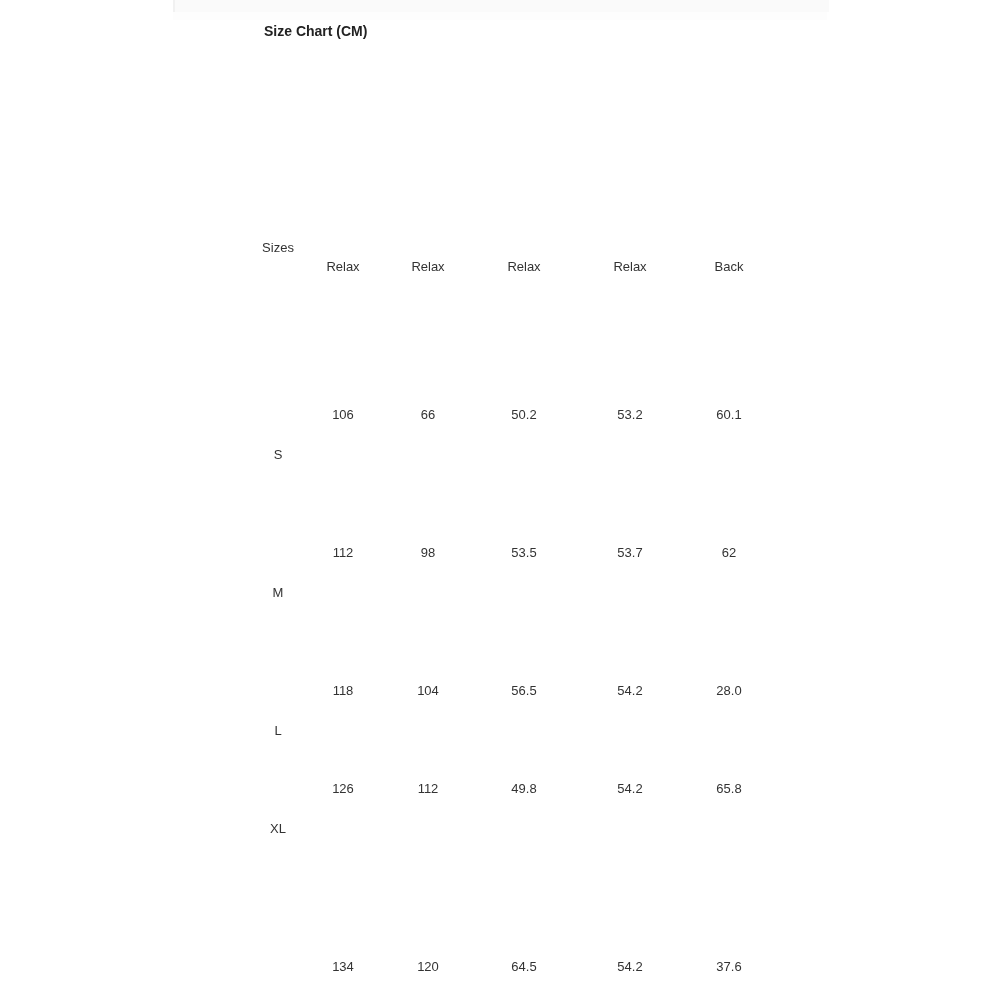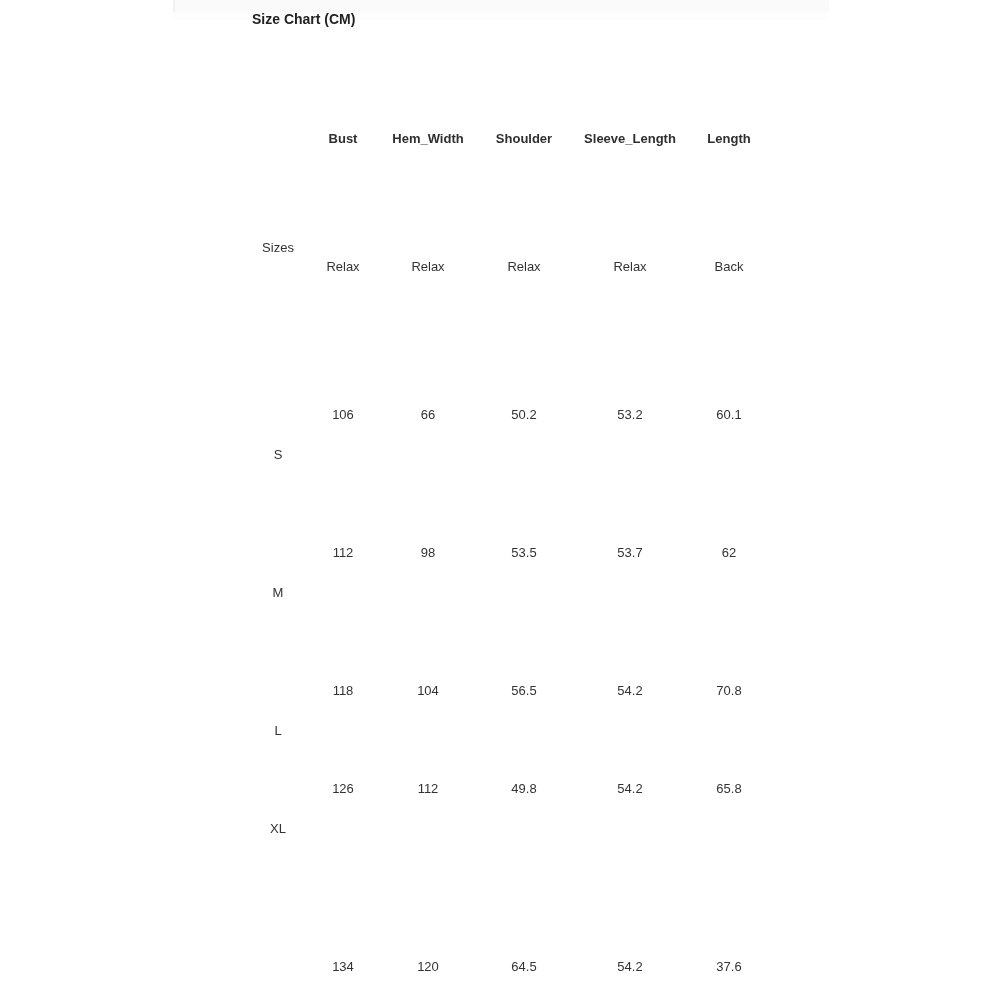"Size Chart (CM)" .title { margin: 4px -> 16px }
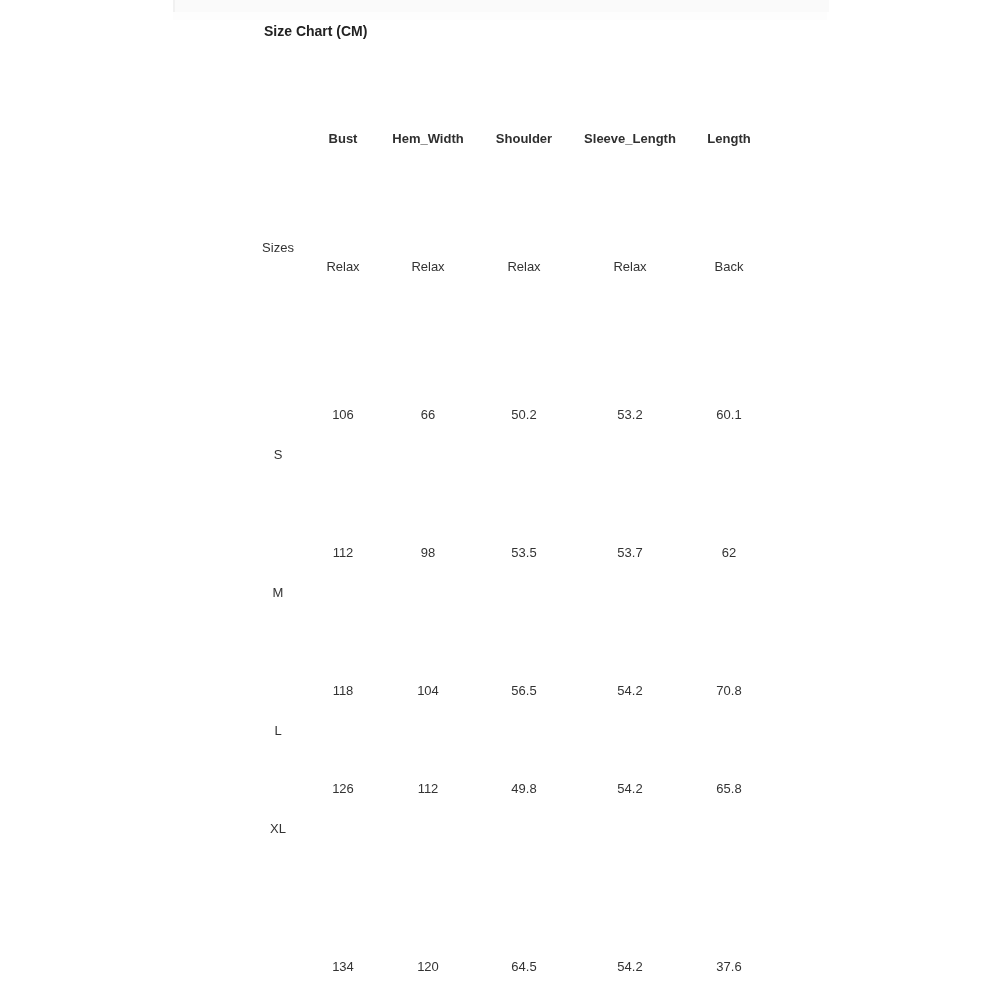"Bust" div.row { html: <div> <span>Bust</span> <span>Hem_Width</span> <span>Shoulder</span> <span>Sleeve_Length</span> <span>Length</span> </div> -> none }
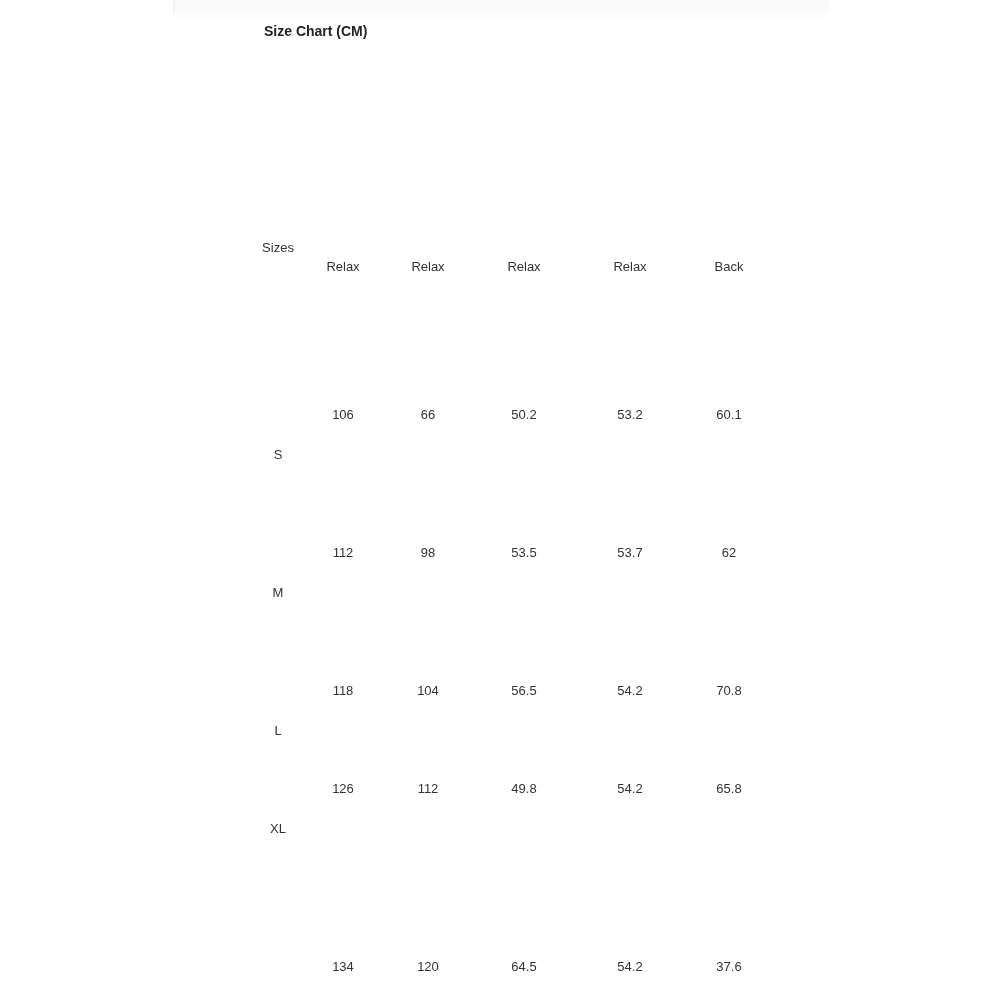"70.8" span.cell { text: 70.8 -> 28.0 }
